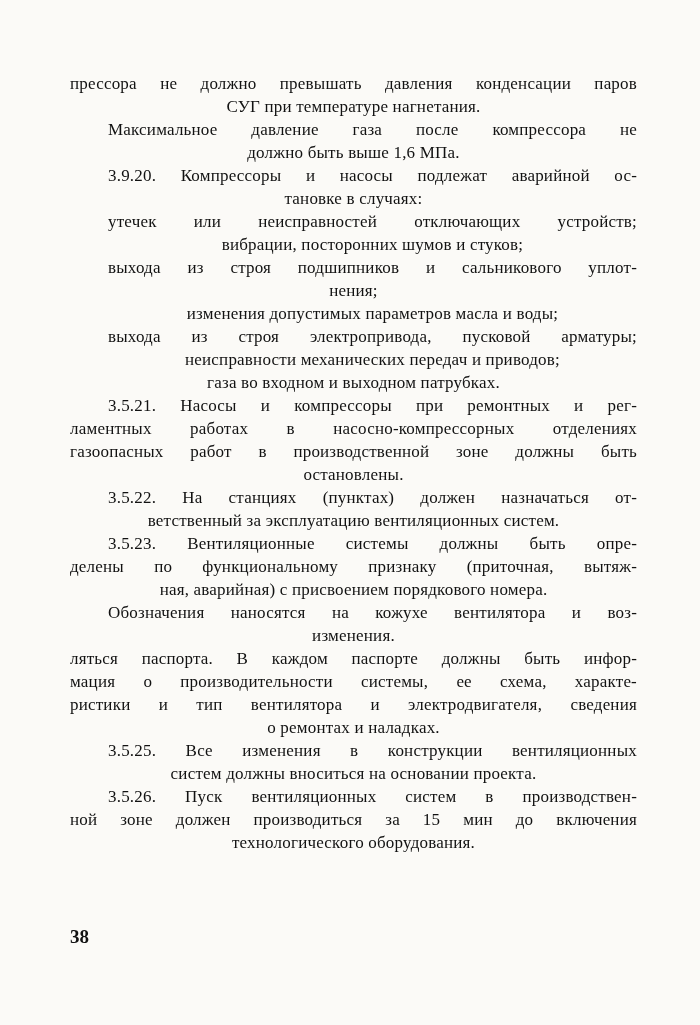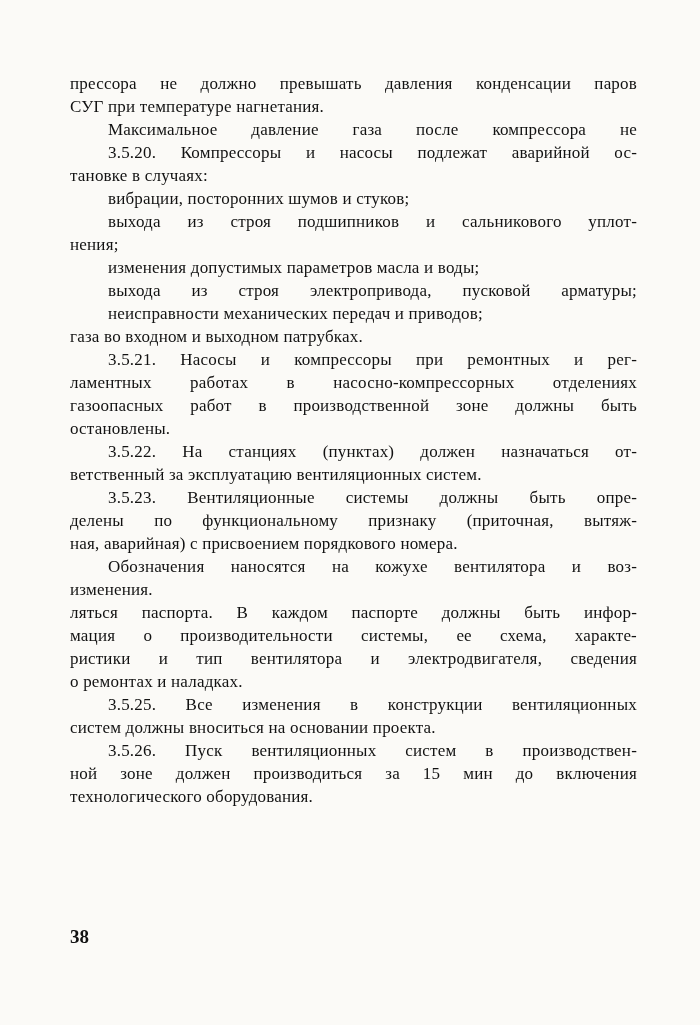"СУГ при температуре нагнетания." .line { text-align: left -> center }
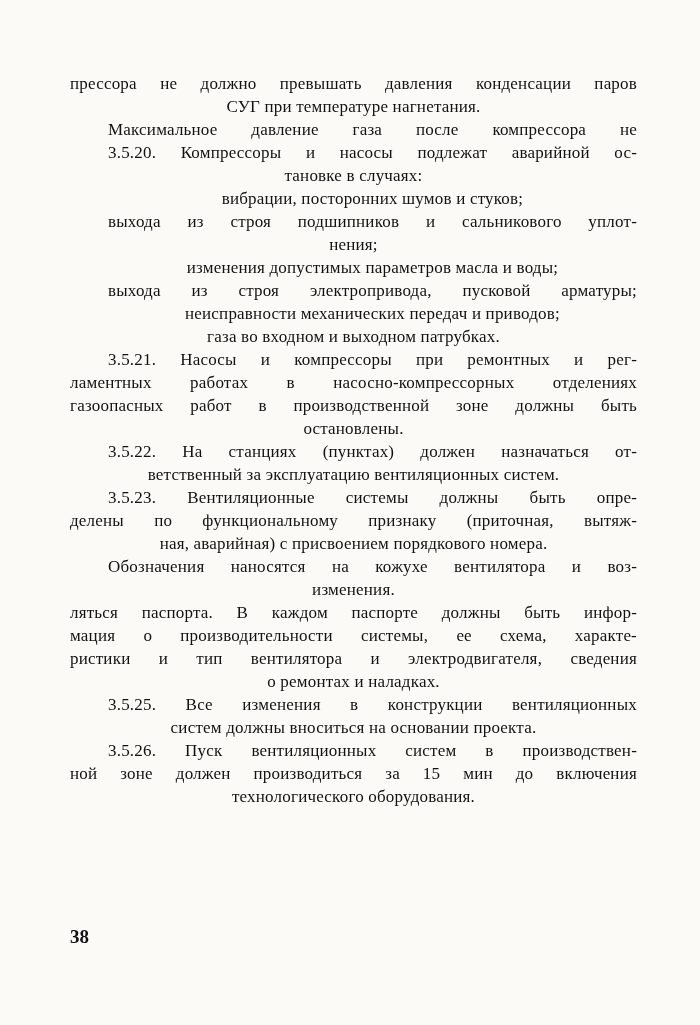"должно быть выше 1,6 МПа." div.line { html: none -> <div>должно быть выше 1,6 МПа.</div> }
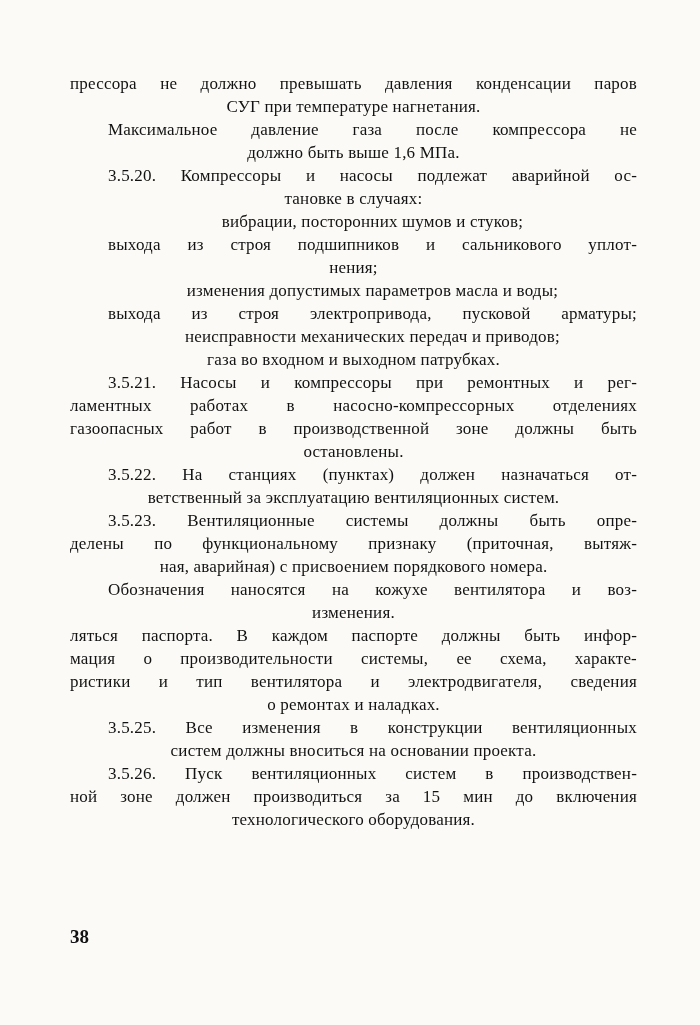"3.5.20. Компрессоры и насосы подлежат" div.line { text: 3.5.20 -> 3.9.20 }
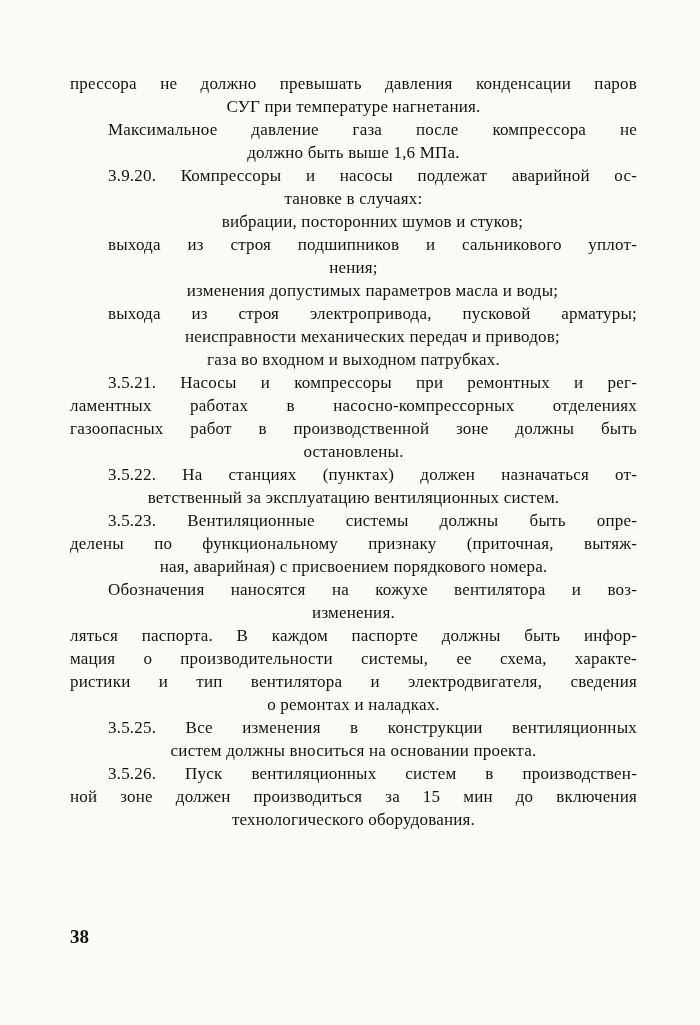"утечек или неисправностей отключающих" div.line { html: none -> <div>утечек или неисправностей отключающих устройств;</div> }
